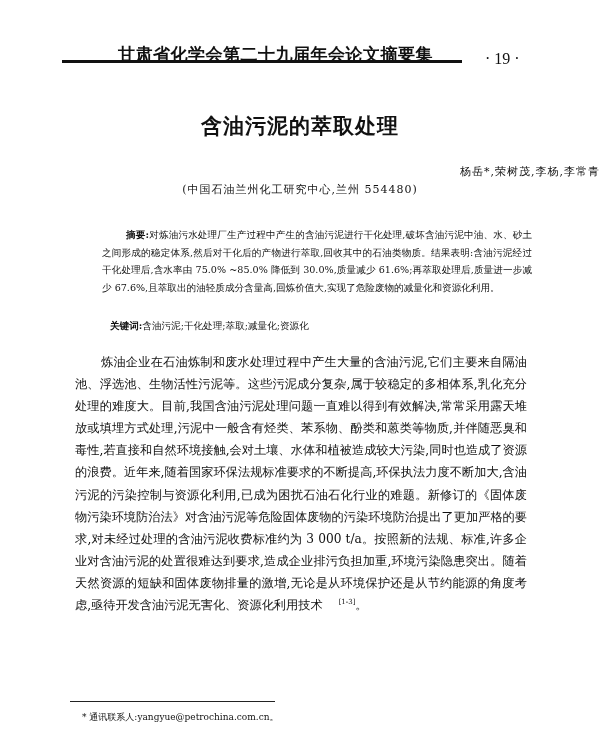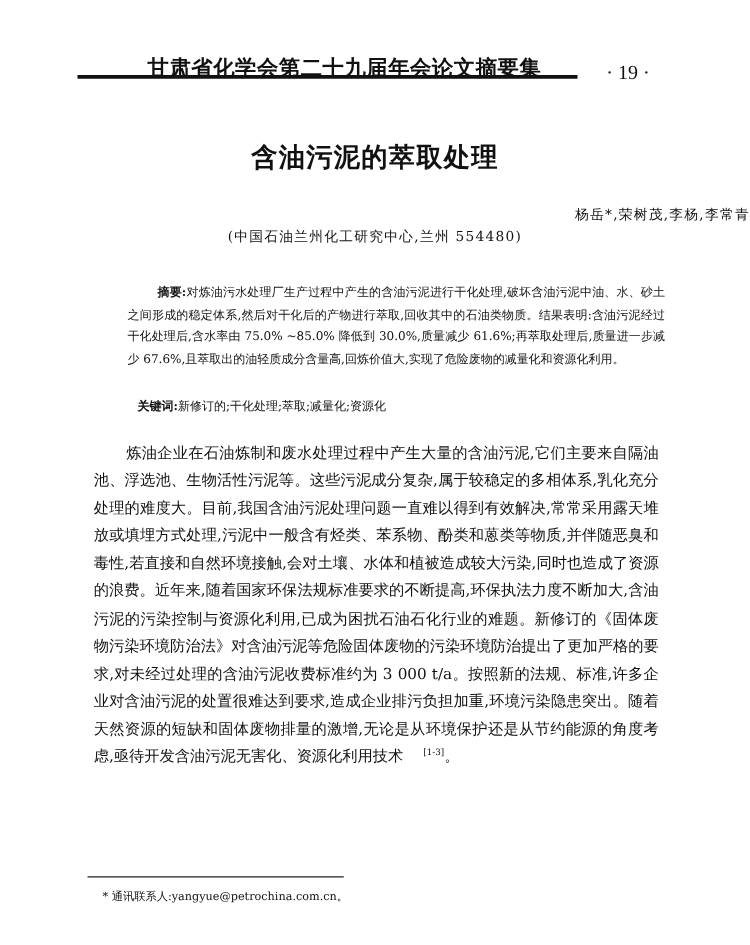"新修订的;干化处理;萃取;减量化;资源化" span { text: 新修订的 -> 含油污泥 }
